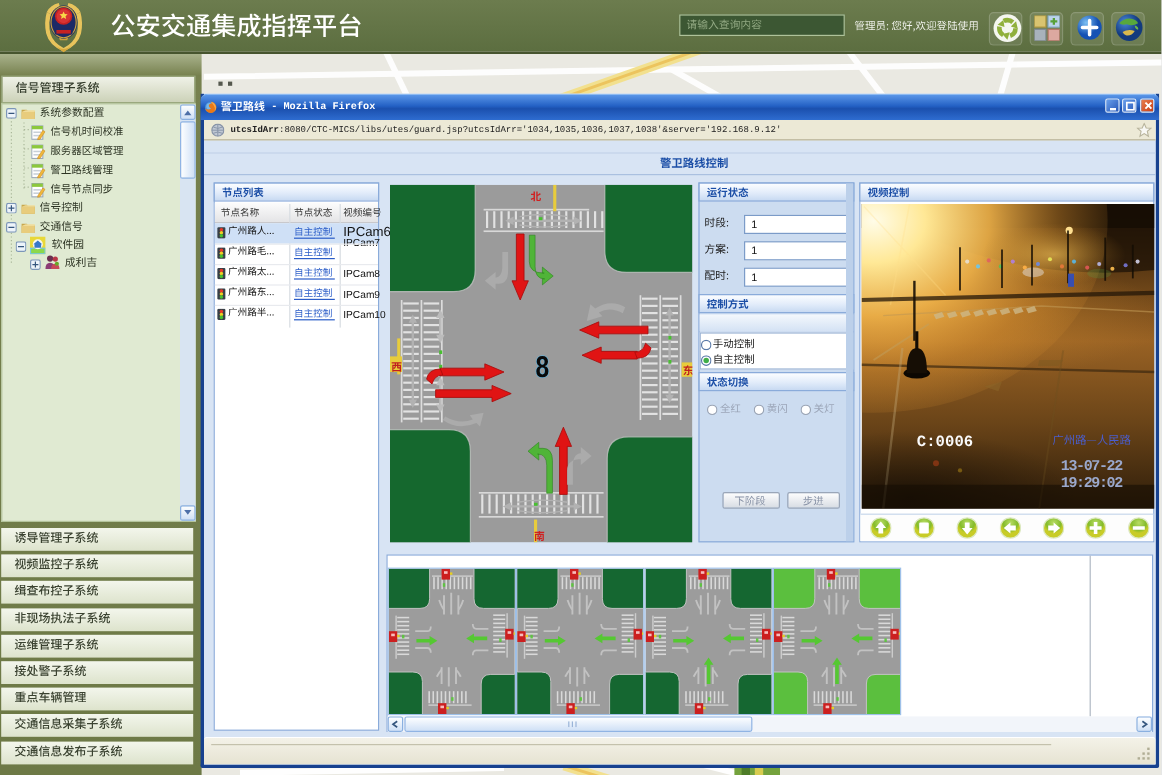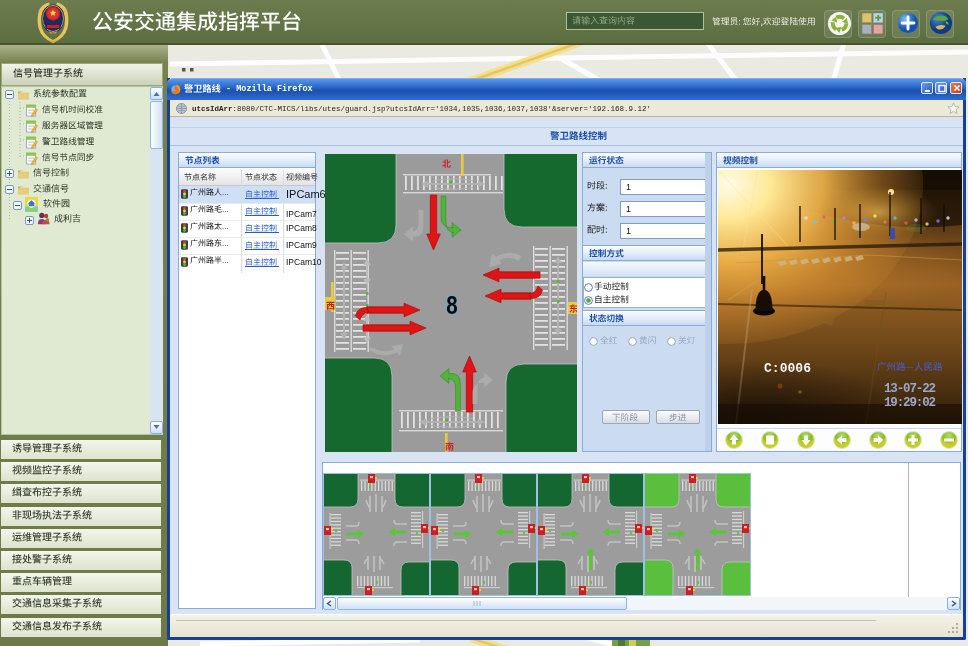"IPCam7" div { top: 210px -> 198px }
